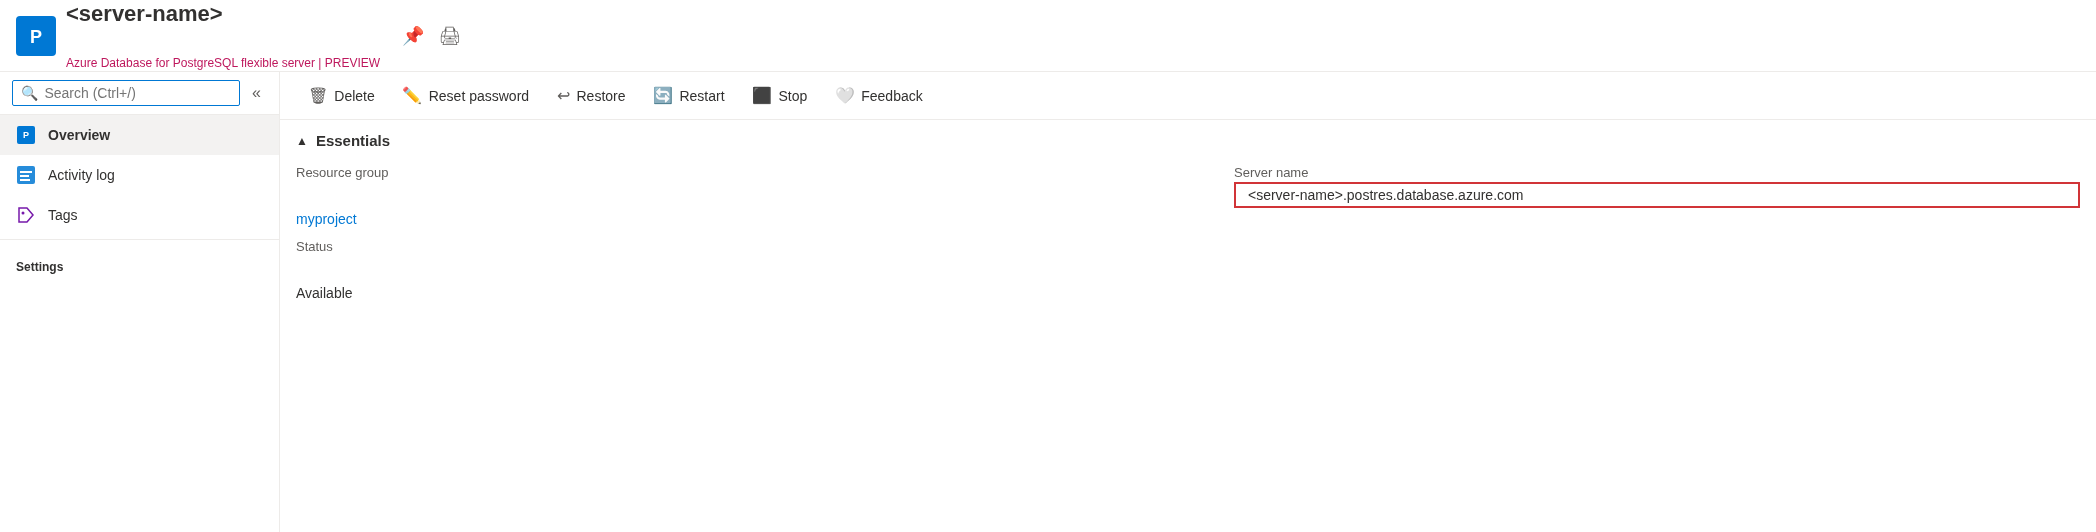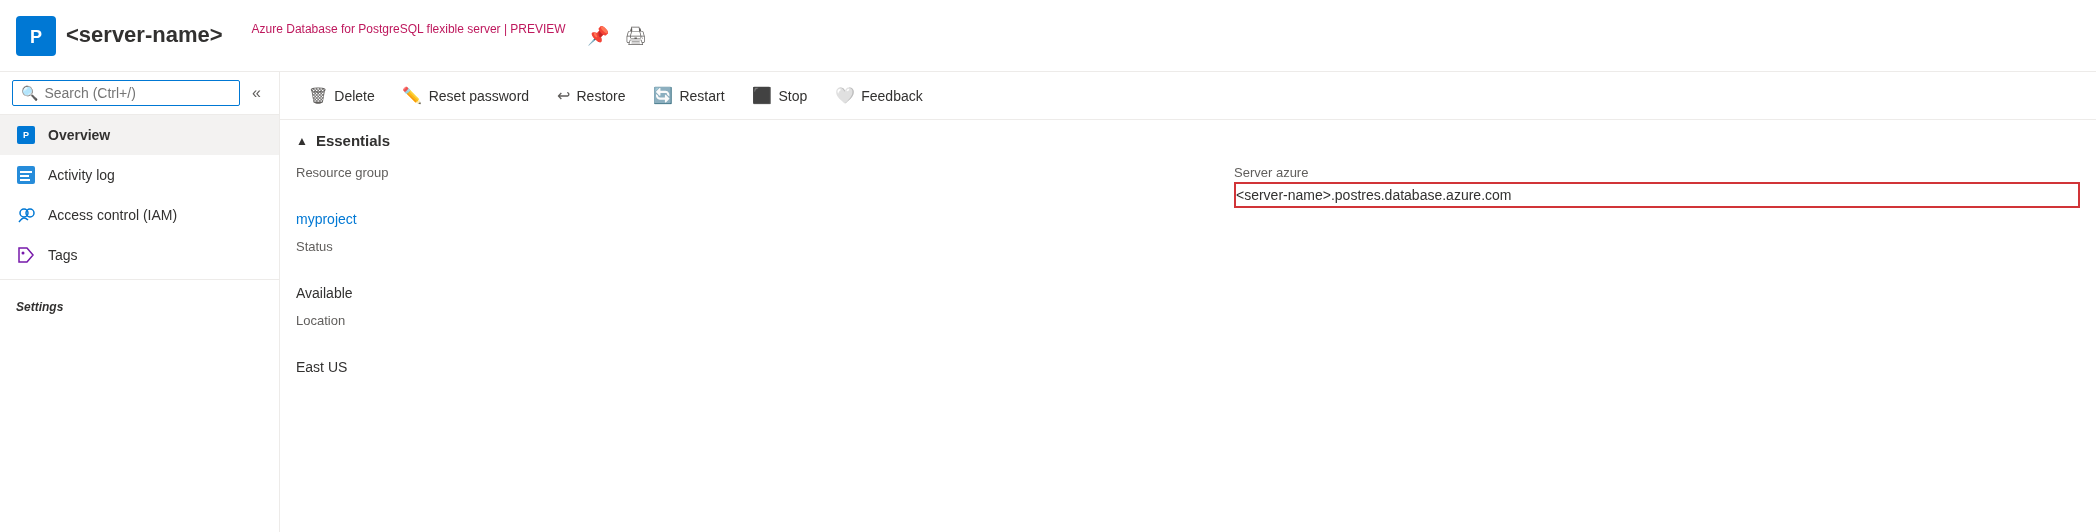"<server-name>" .header-text { flex-direction: row -> column }
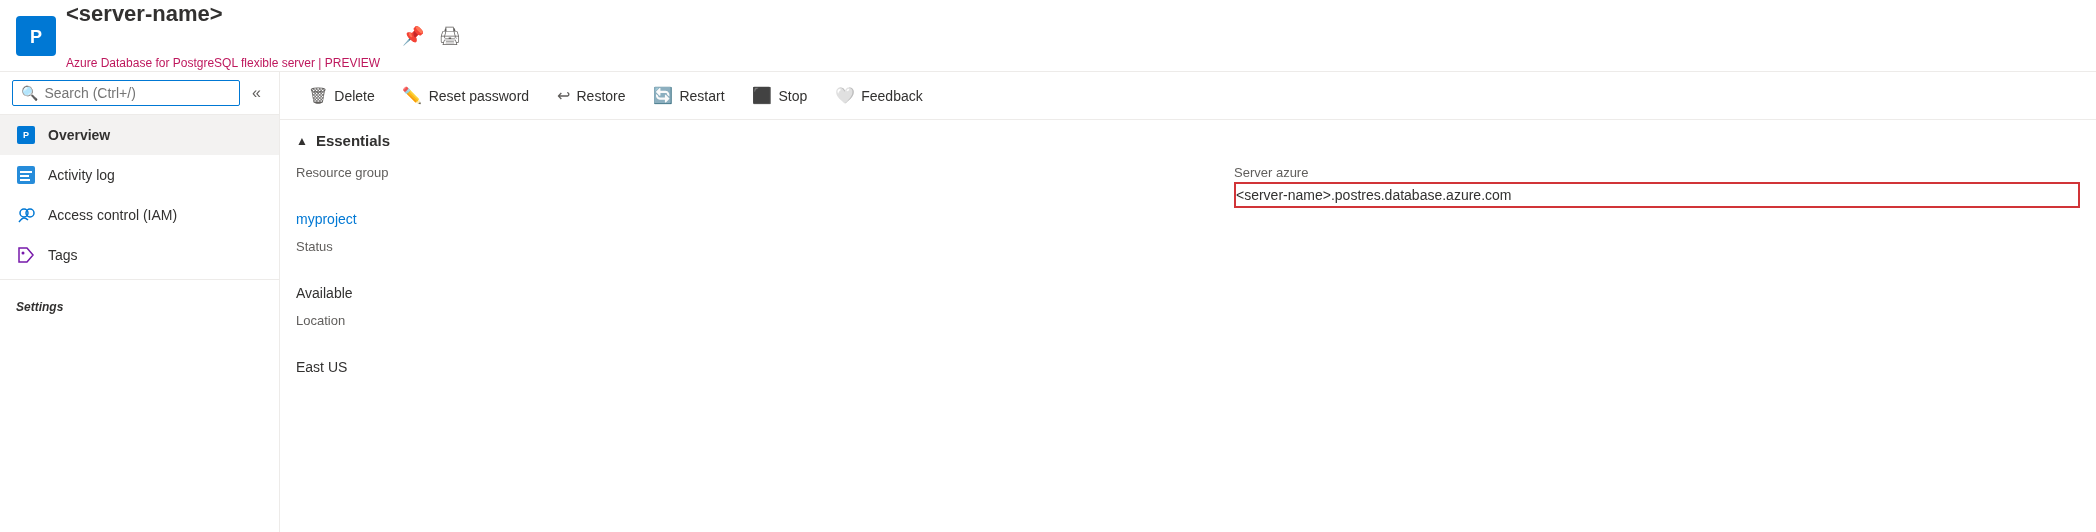"Server azure" span.field-label { text: azure -> name }
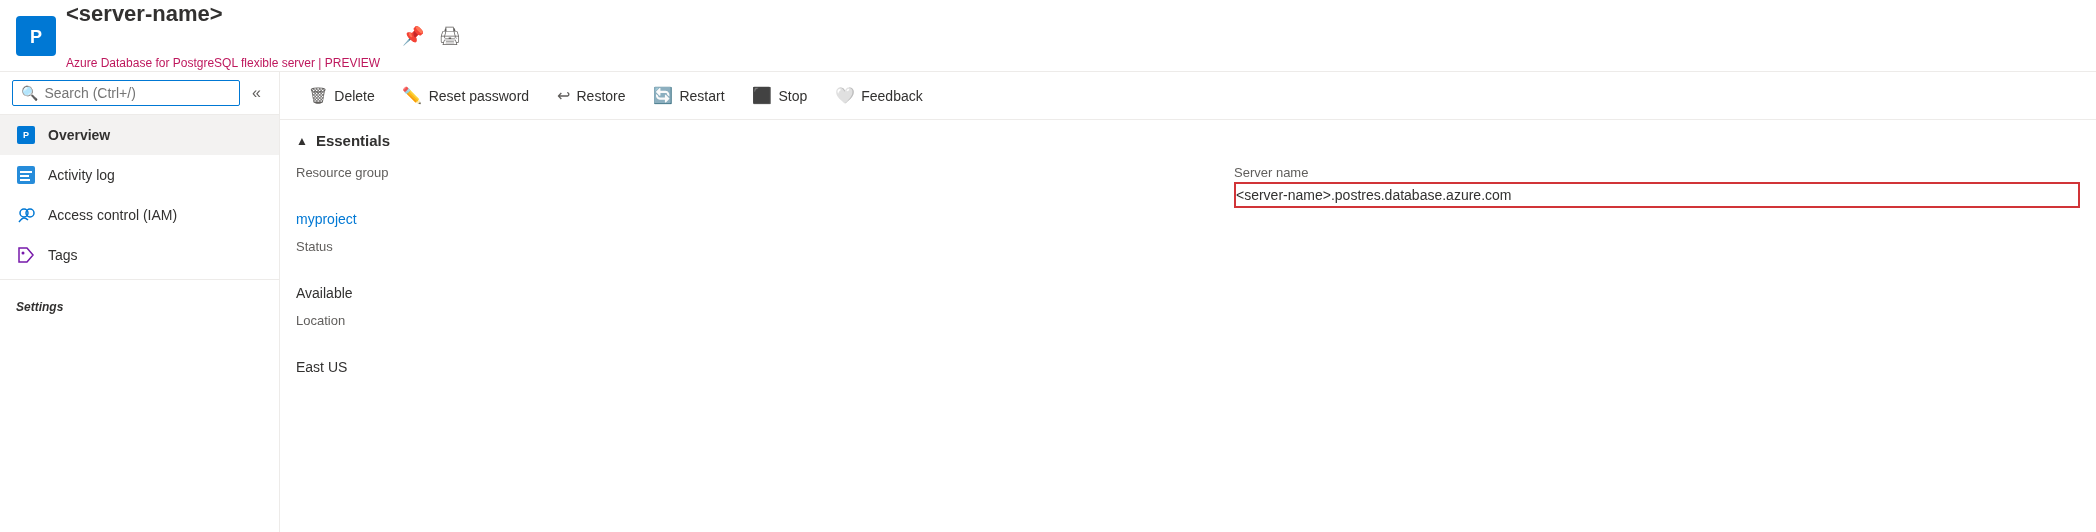"<server-name>.postres.database.azure.com" .highlighted-value { padding: 3px 0 -> 3px 12px }
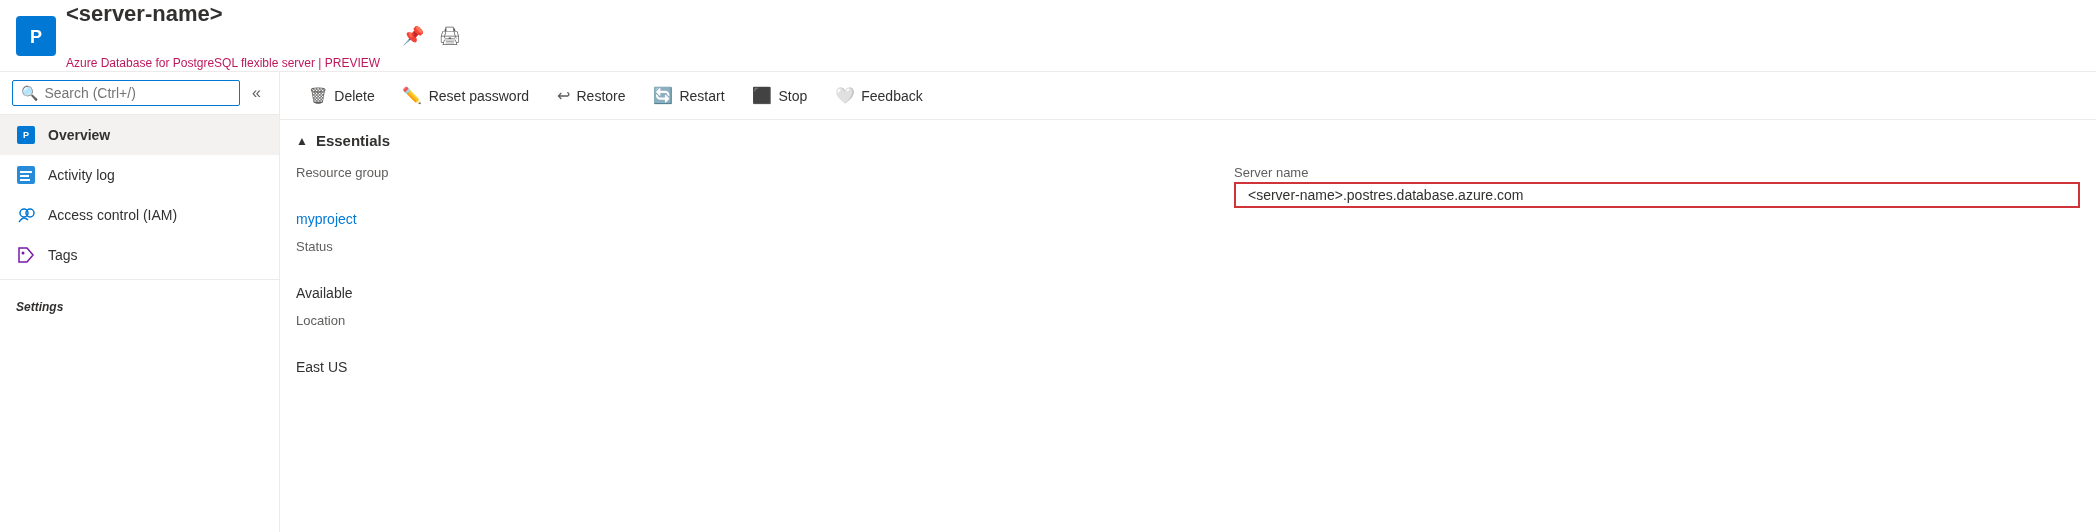"Access control (IAM)" div.nav-item { html: <div> <span> <svg> <circle></circle> <circle></circle> <path></path> </svg> </span> <span>Access control (IAM)</span> </div> -> none }
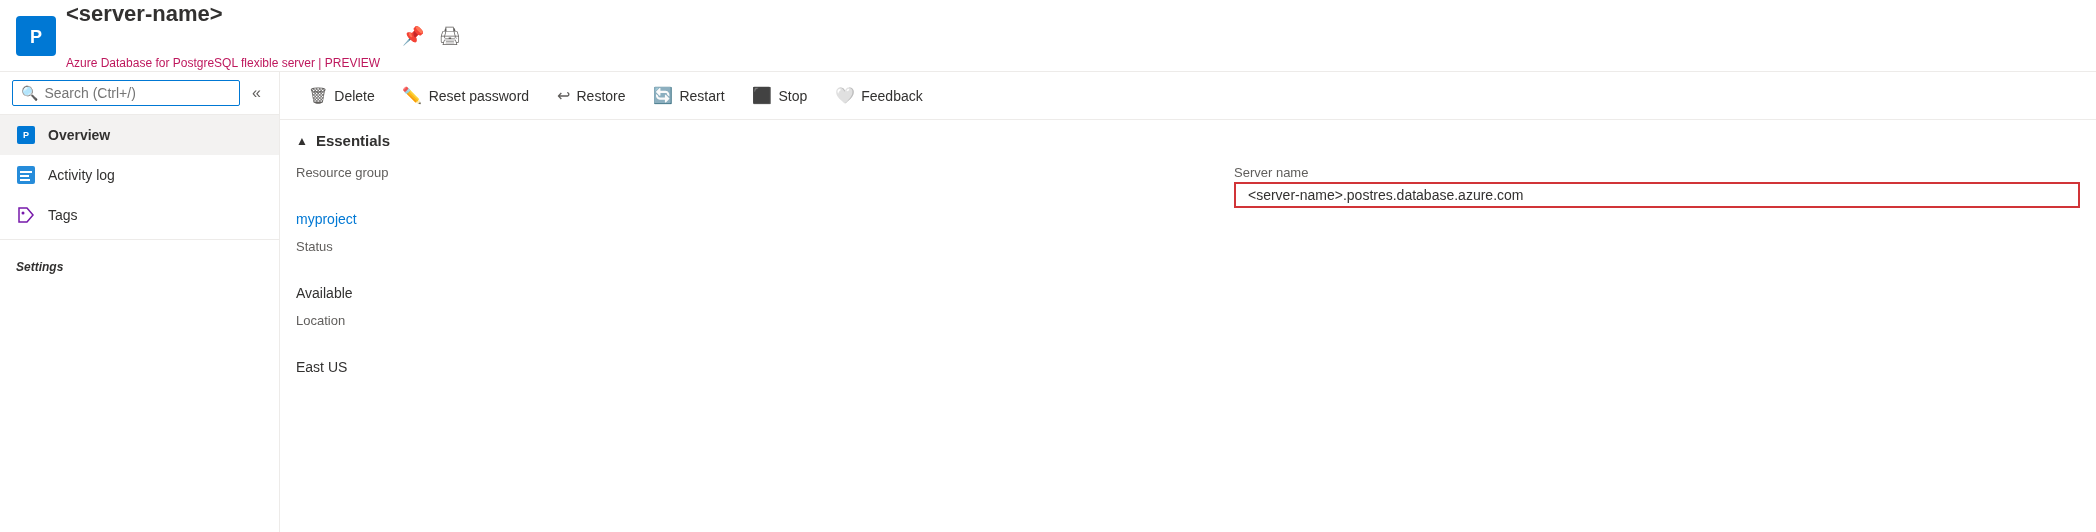"Settings" .nav-section-title { font-style: italic -> none }
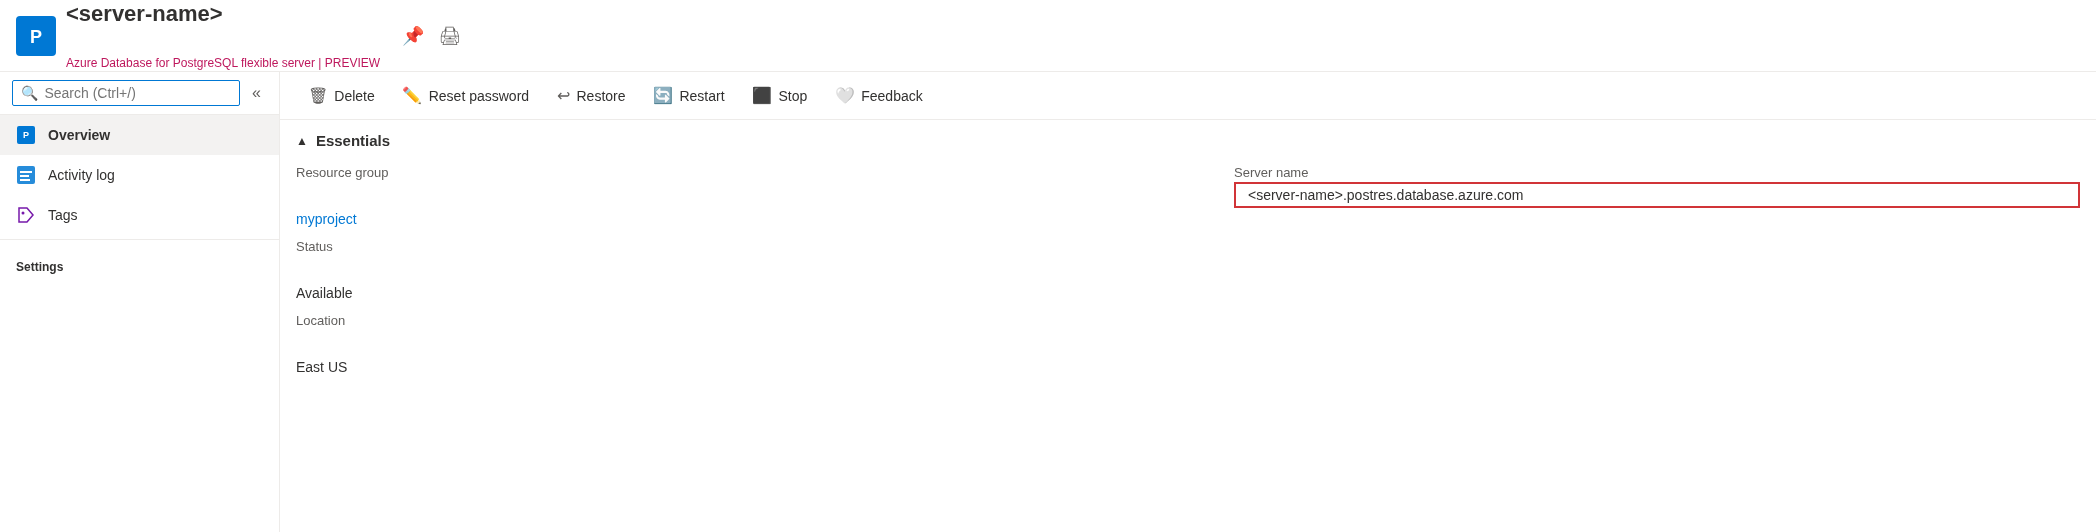"Location" div.field-group { html: <div> <span>Location</span> <span>East US</span> </div> -> none }
